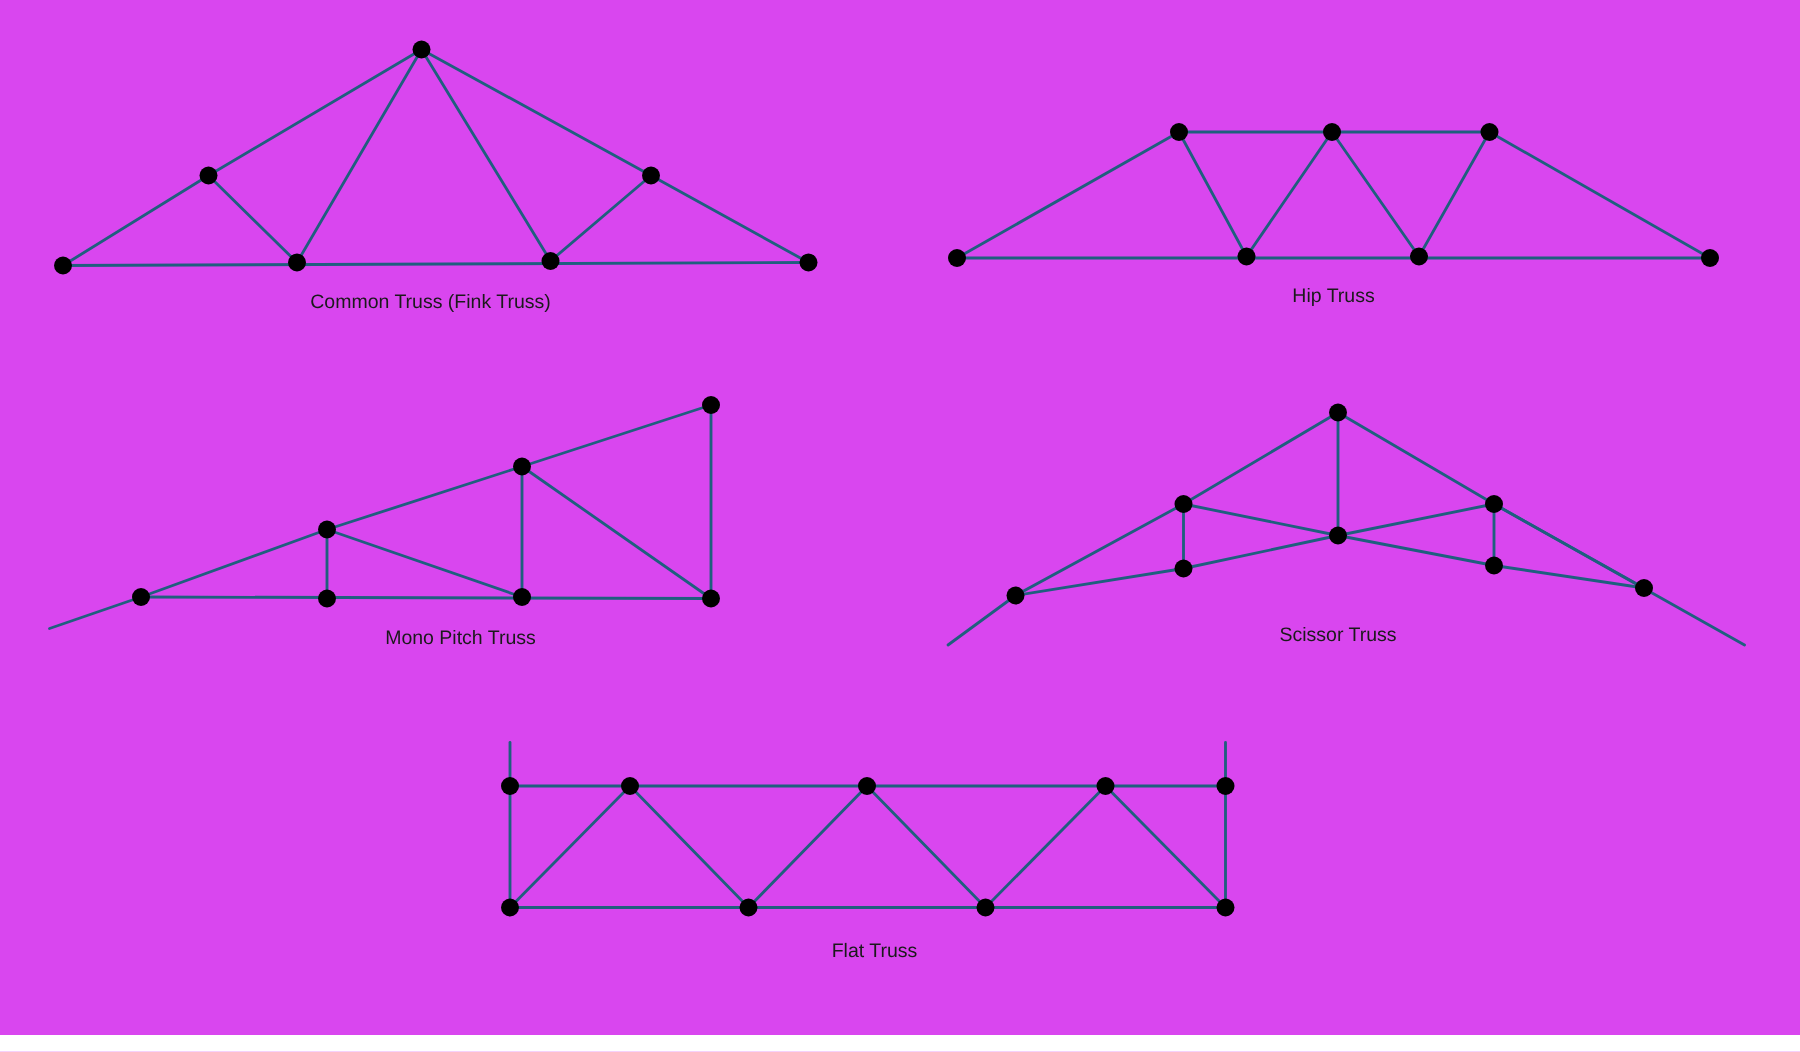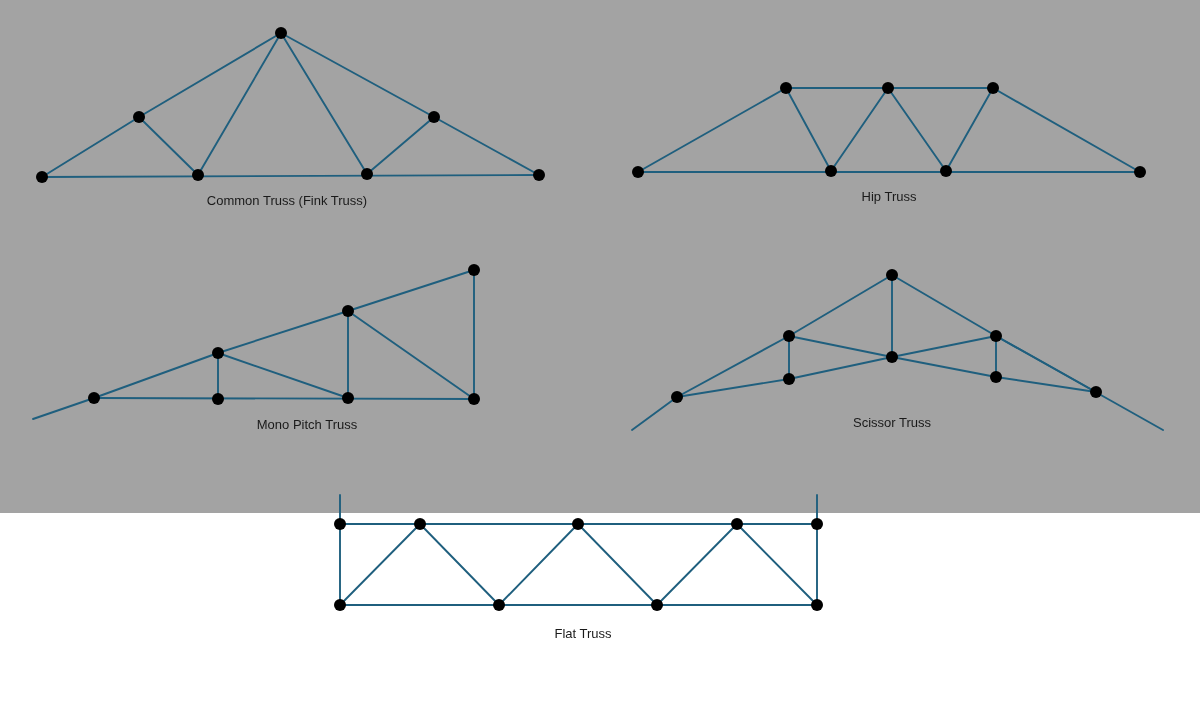"Common Truss (Fink Truss)" #diagram-root { background: #a3a3a3 -> #d946ef; height: 513px -> 690px }
